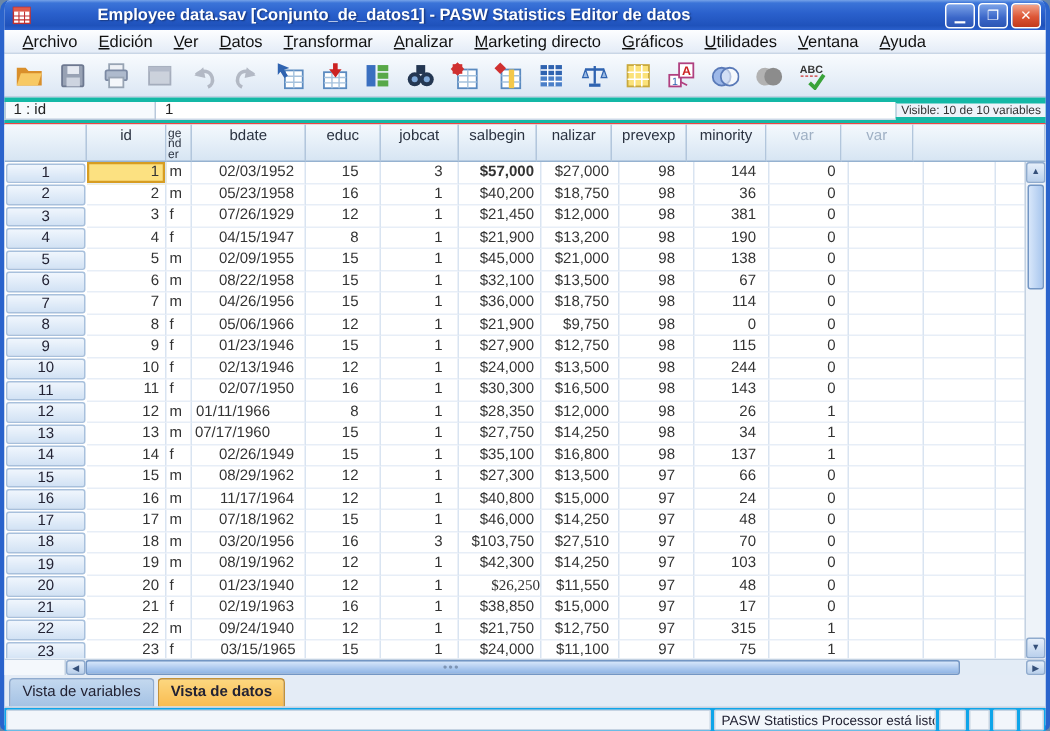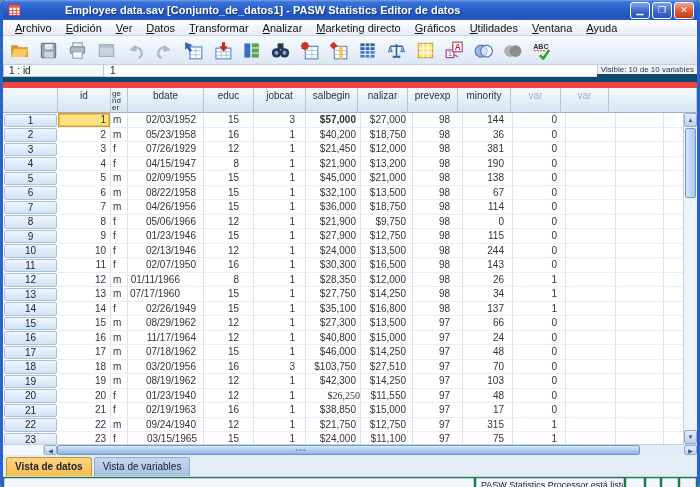"1 : id" .cellref { align-items: flex-start -> center; background: #0c4a6e -> #14b8a6; border-bottom: 6px solid #ef4444 -> 1px solid #ef4444 }
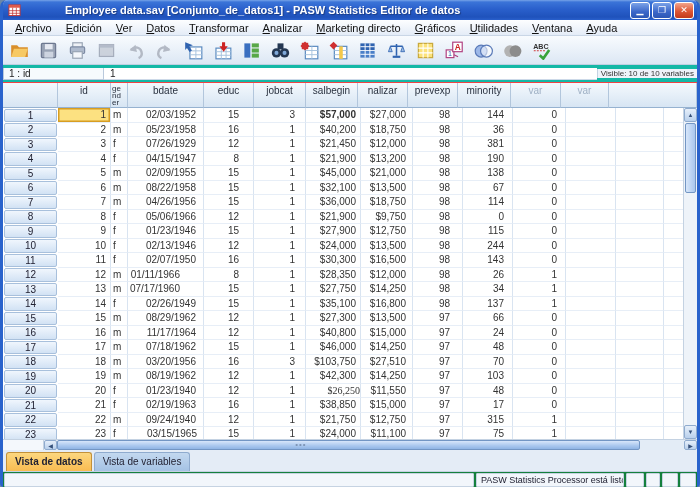"Vista de datos" div.tab { order: before "Vista de variables" -> after "Vista de variables" }
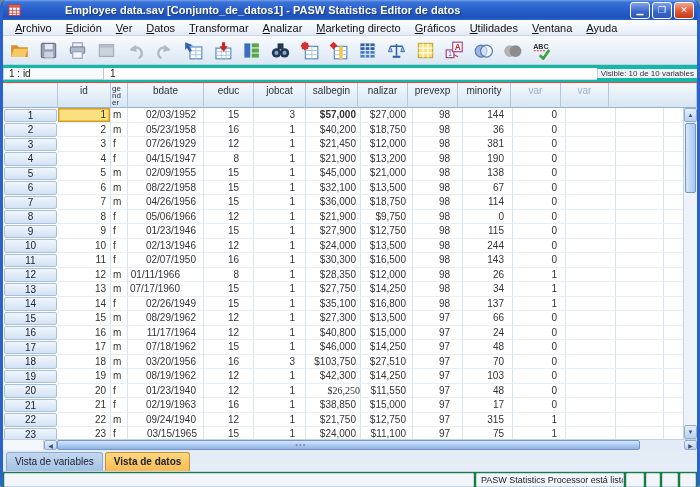"PASW Statistics Processor está listo" .statusbar { background: #15803d -> #0ea5e9 }
